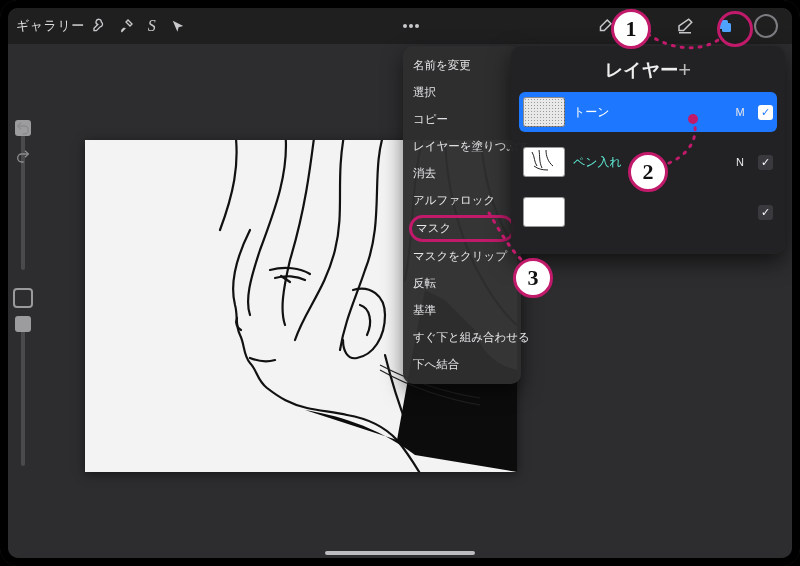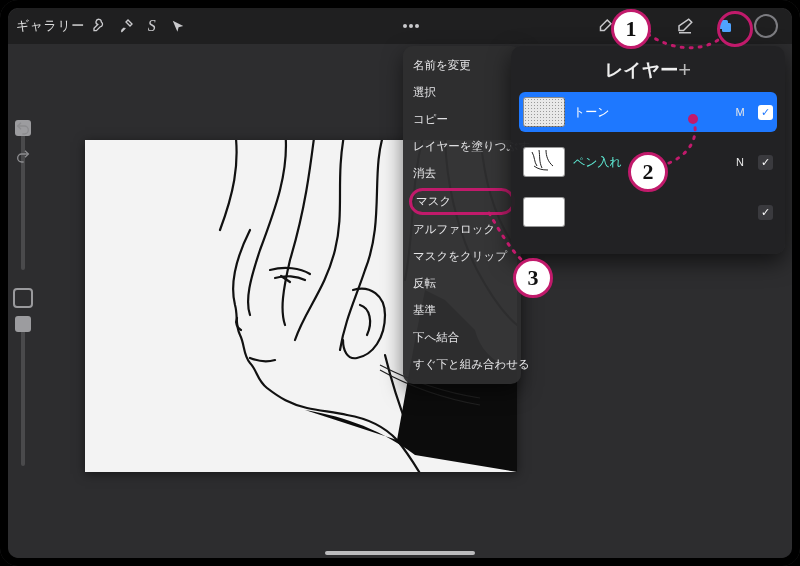"マスク" div.item { order: before "アルファロック" -> after "アルファロック" }
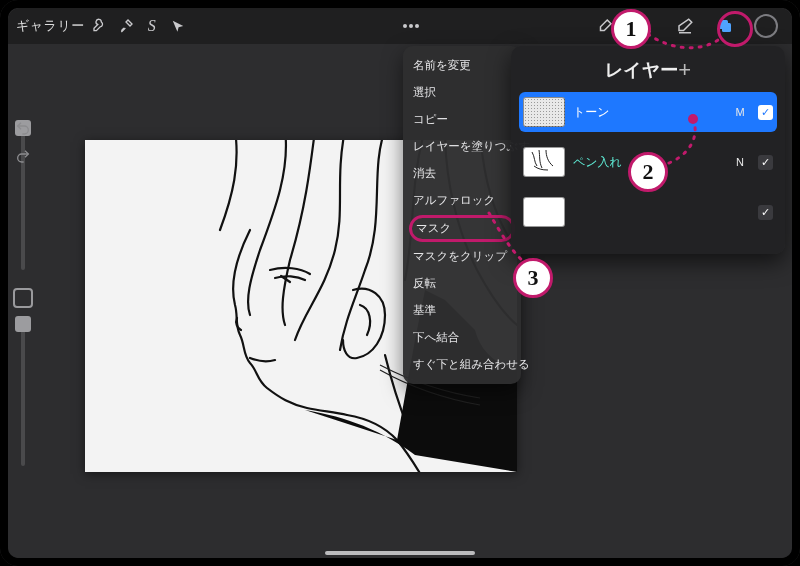"下へ結合" div.item { order: before "すぐ下と組み合わせる" -> after "すぐ下と組み合わせる" }
